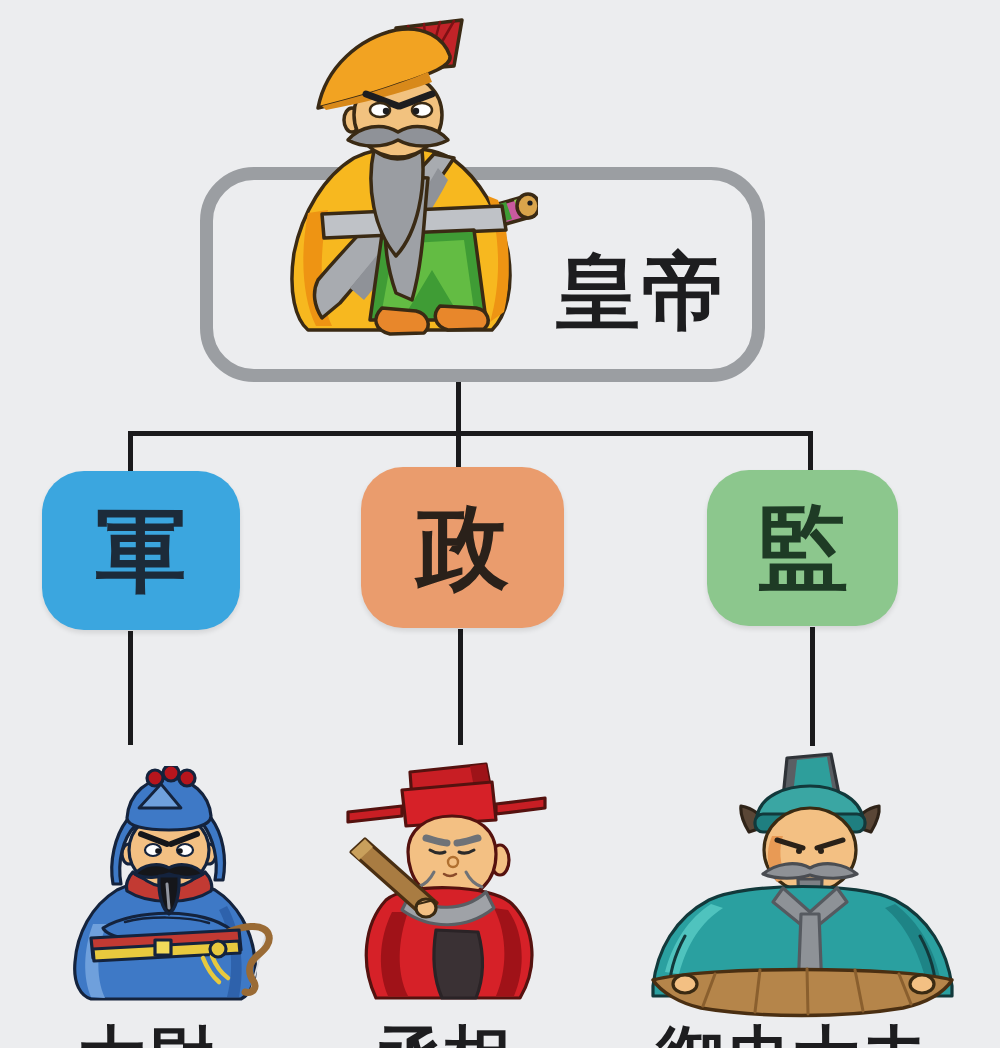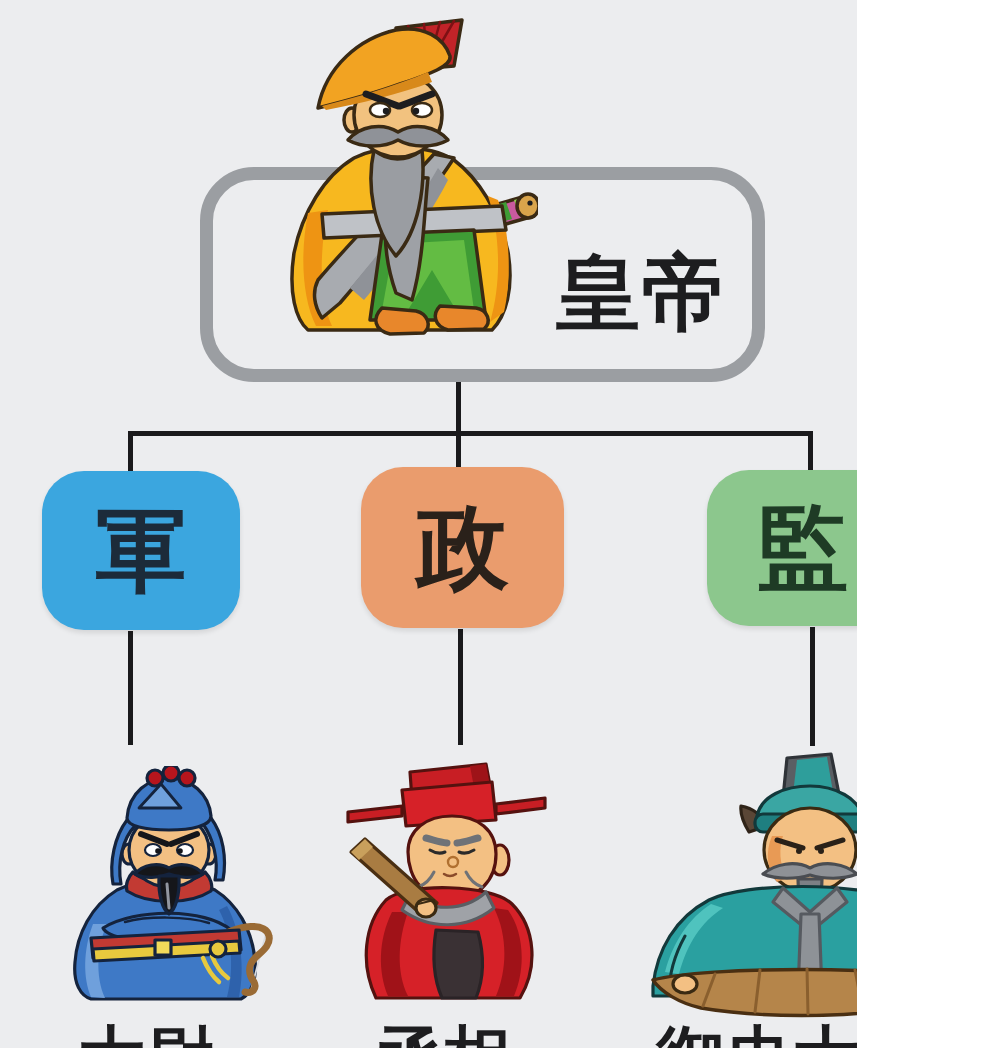"皇帝" #canvas { font-family: none -> Liberation Serif, serif; width: 857px -> 1000px }
